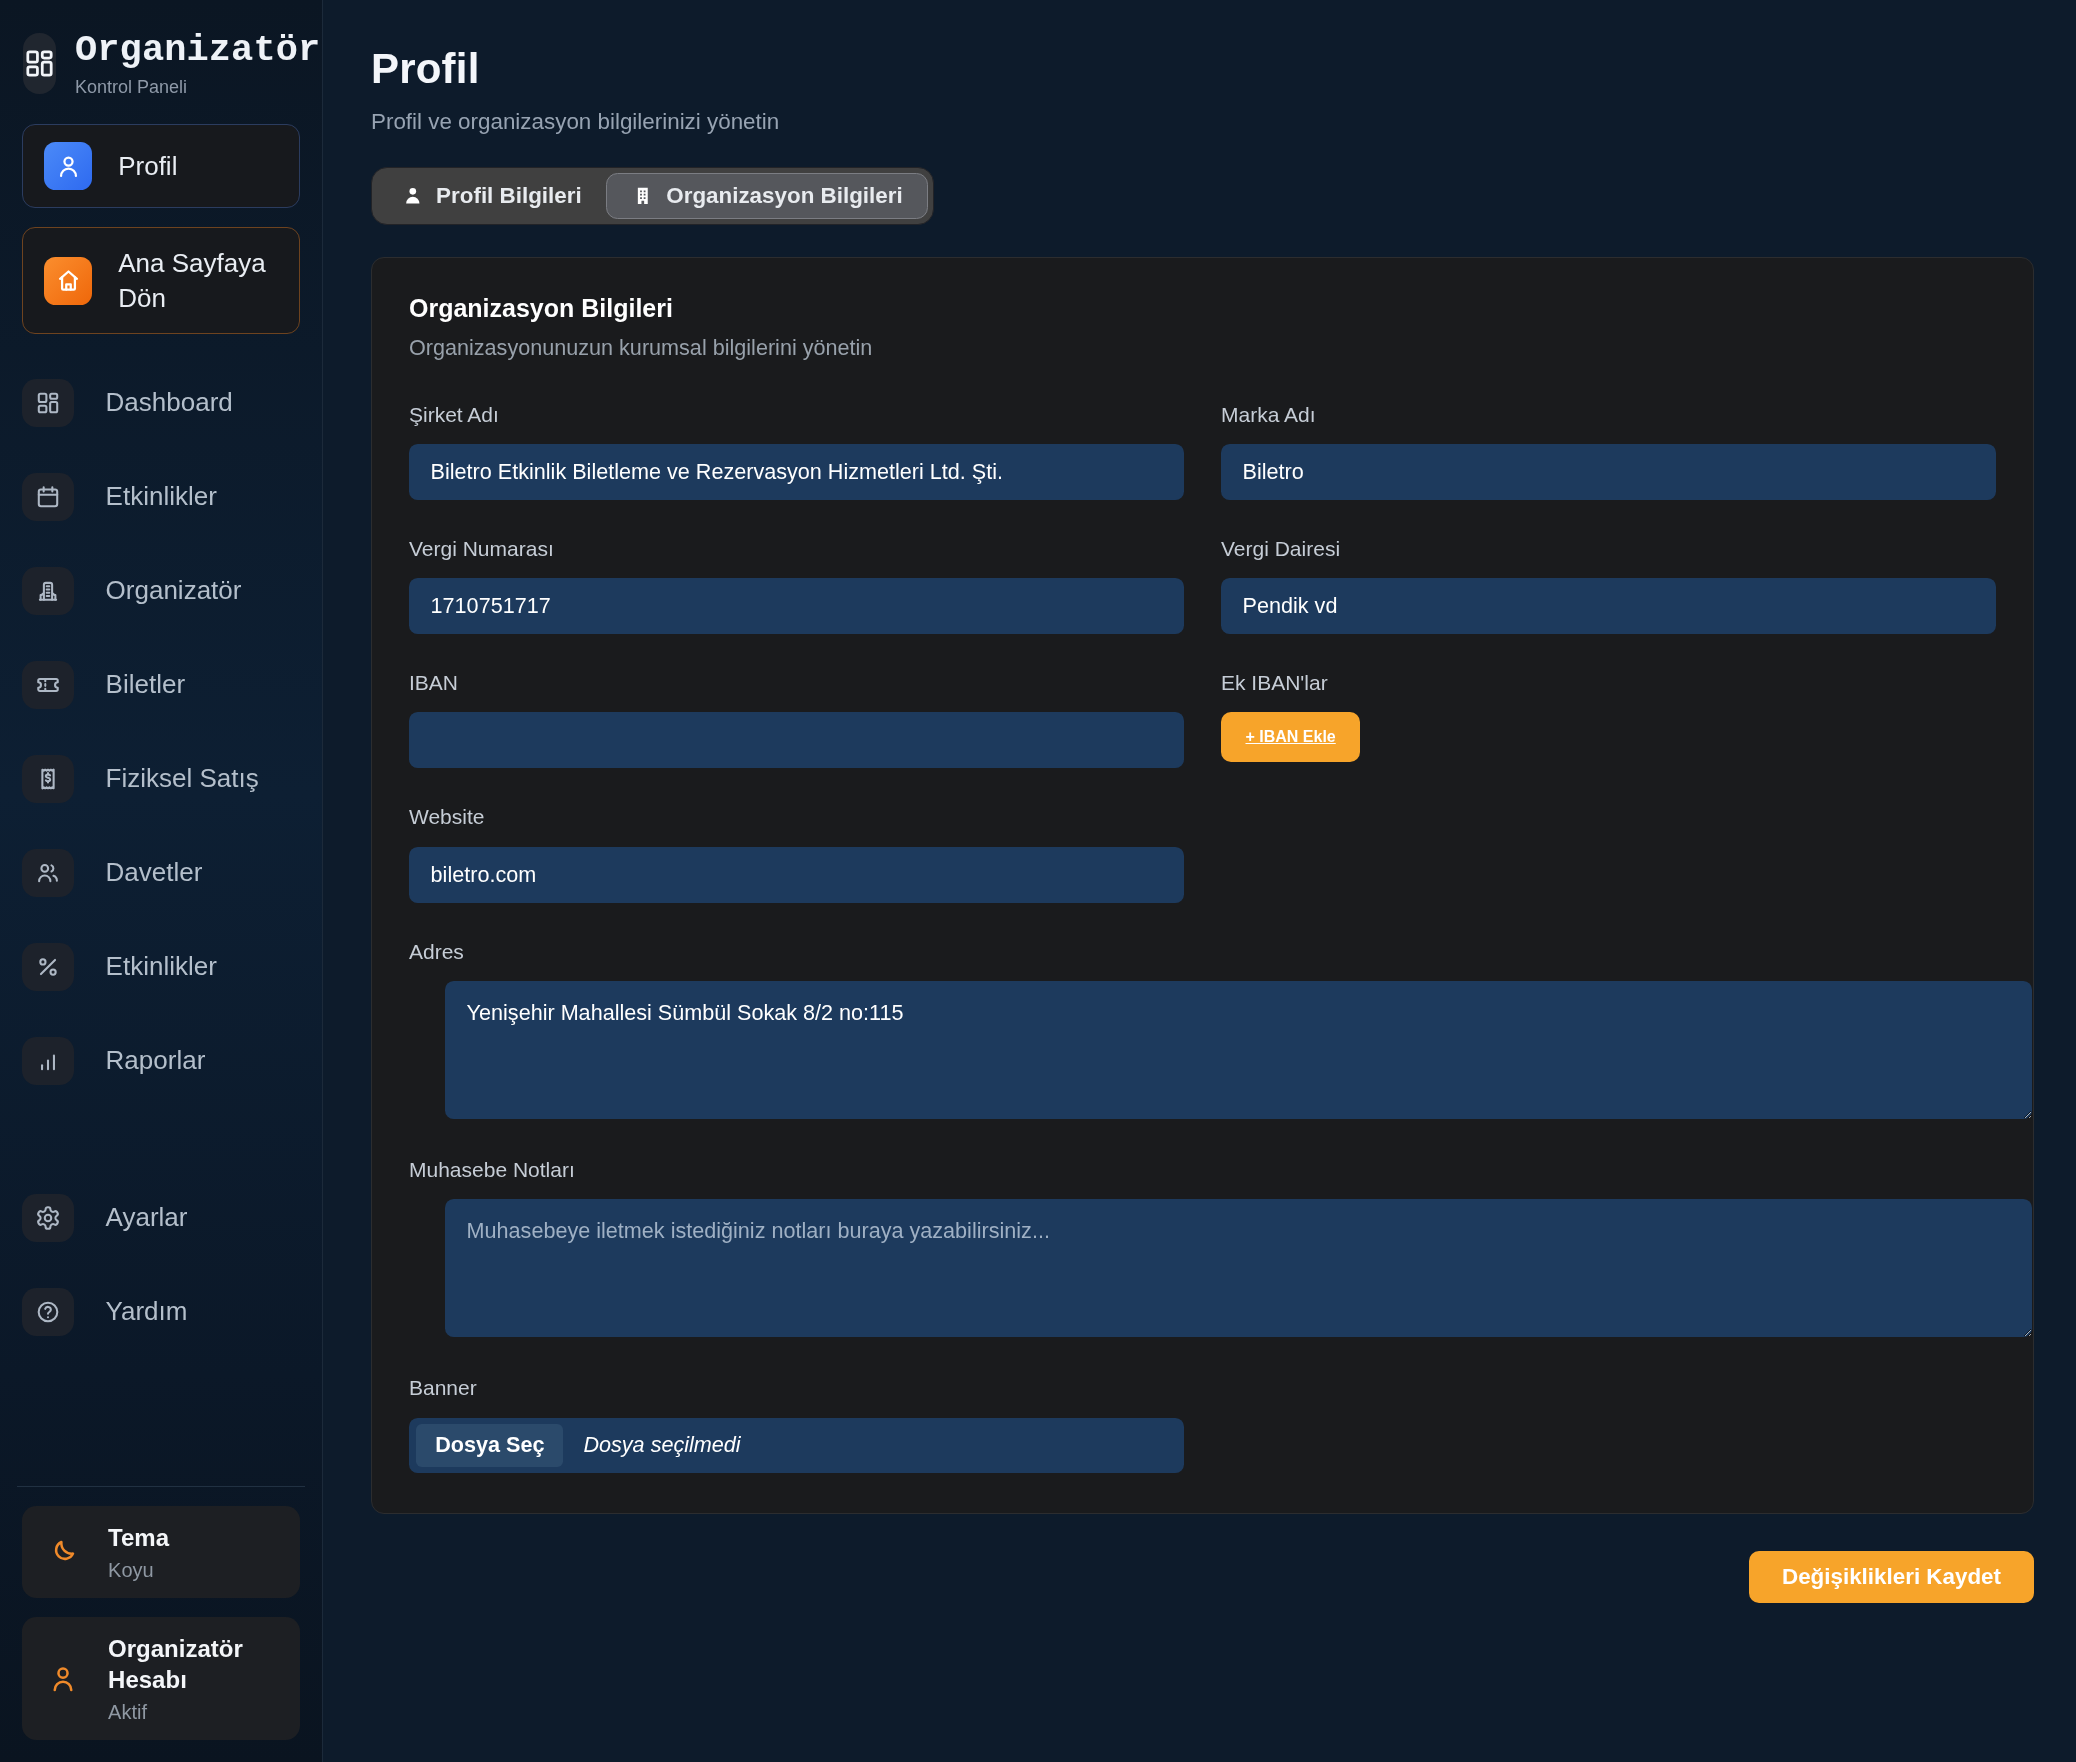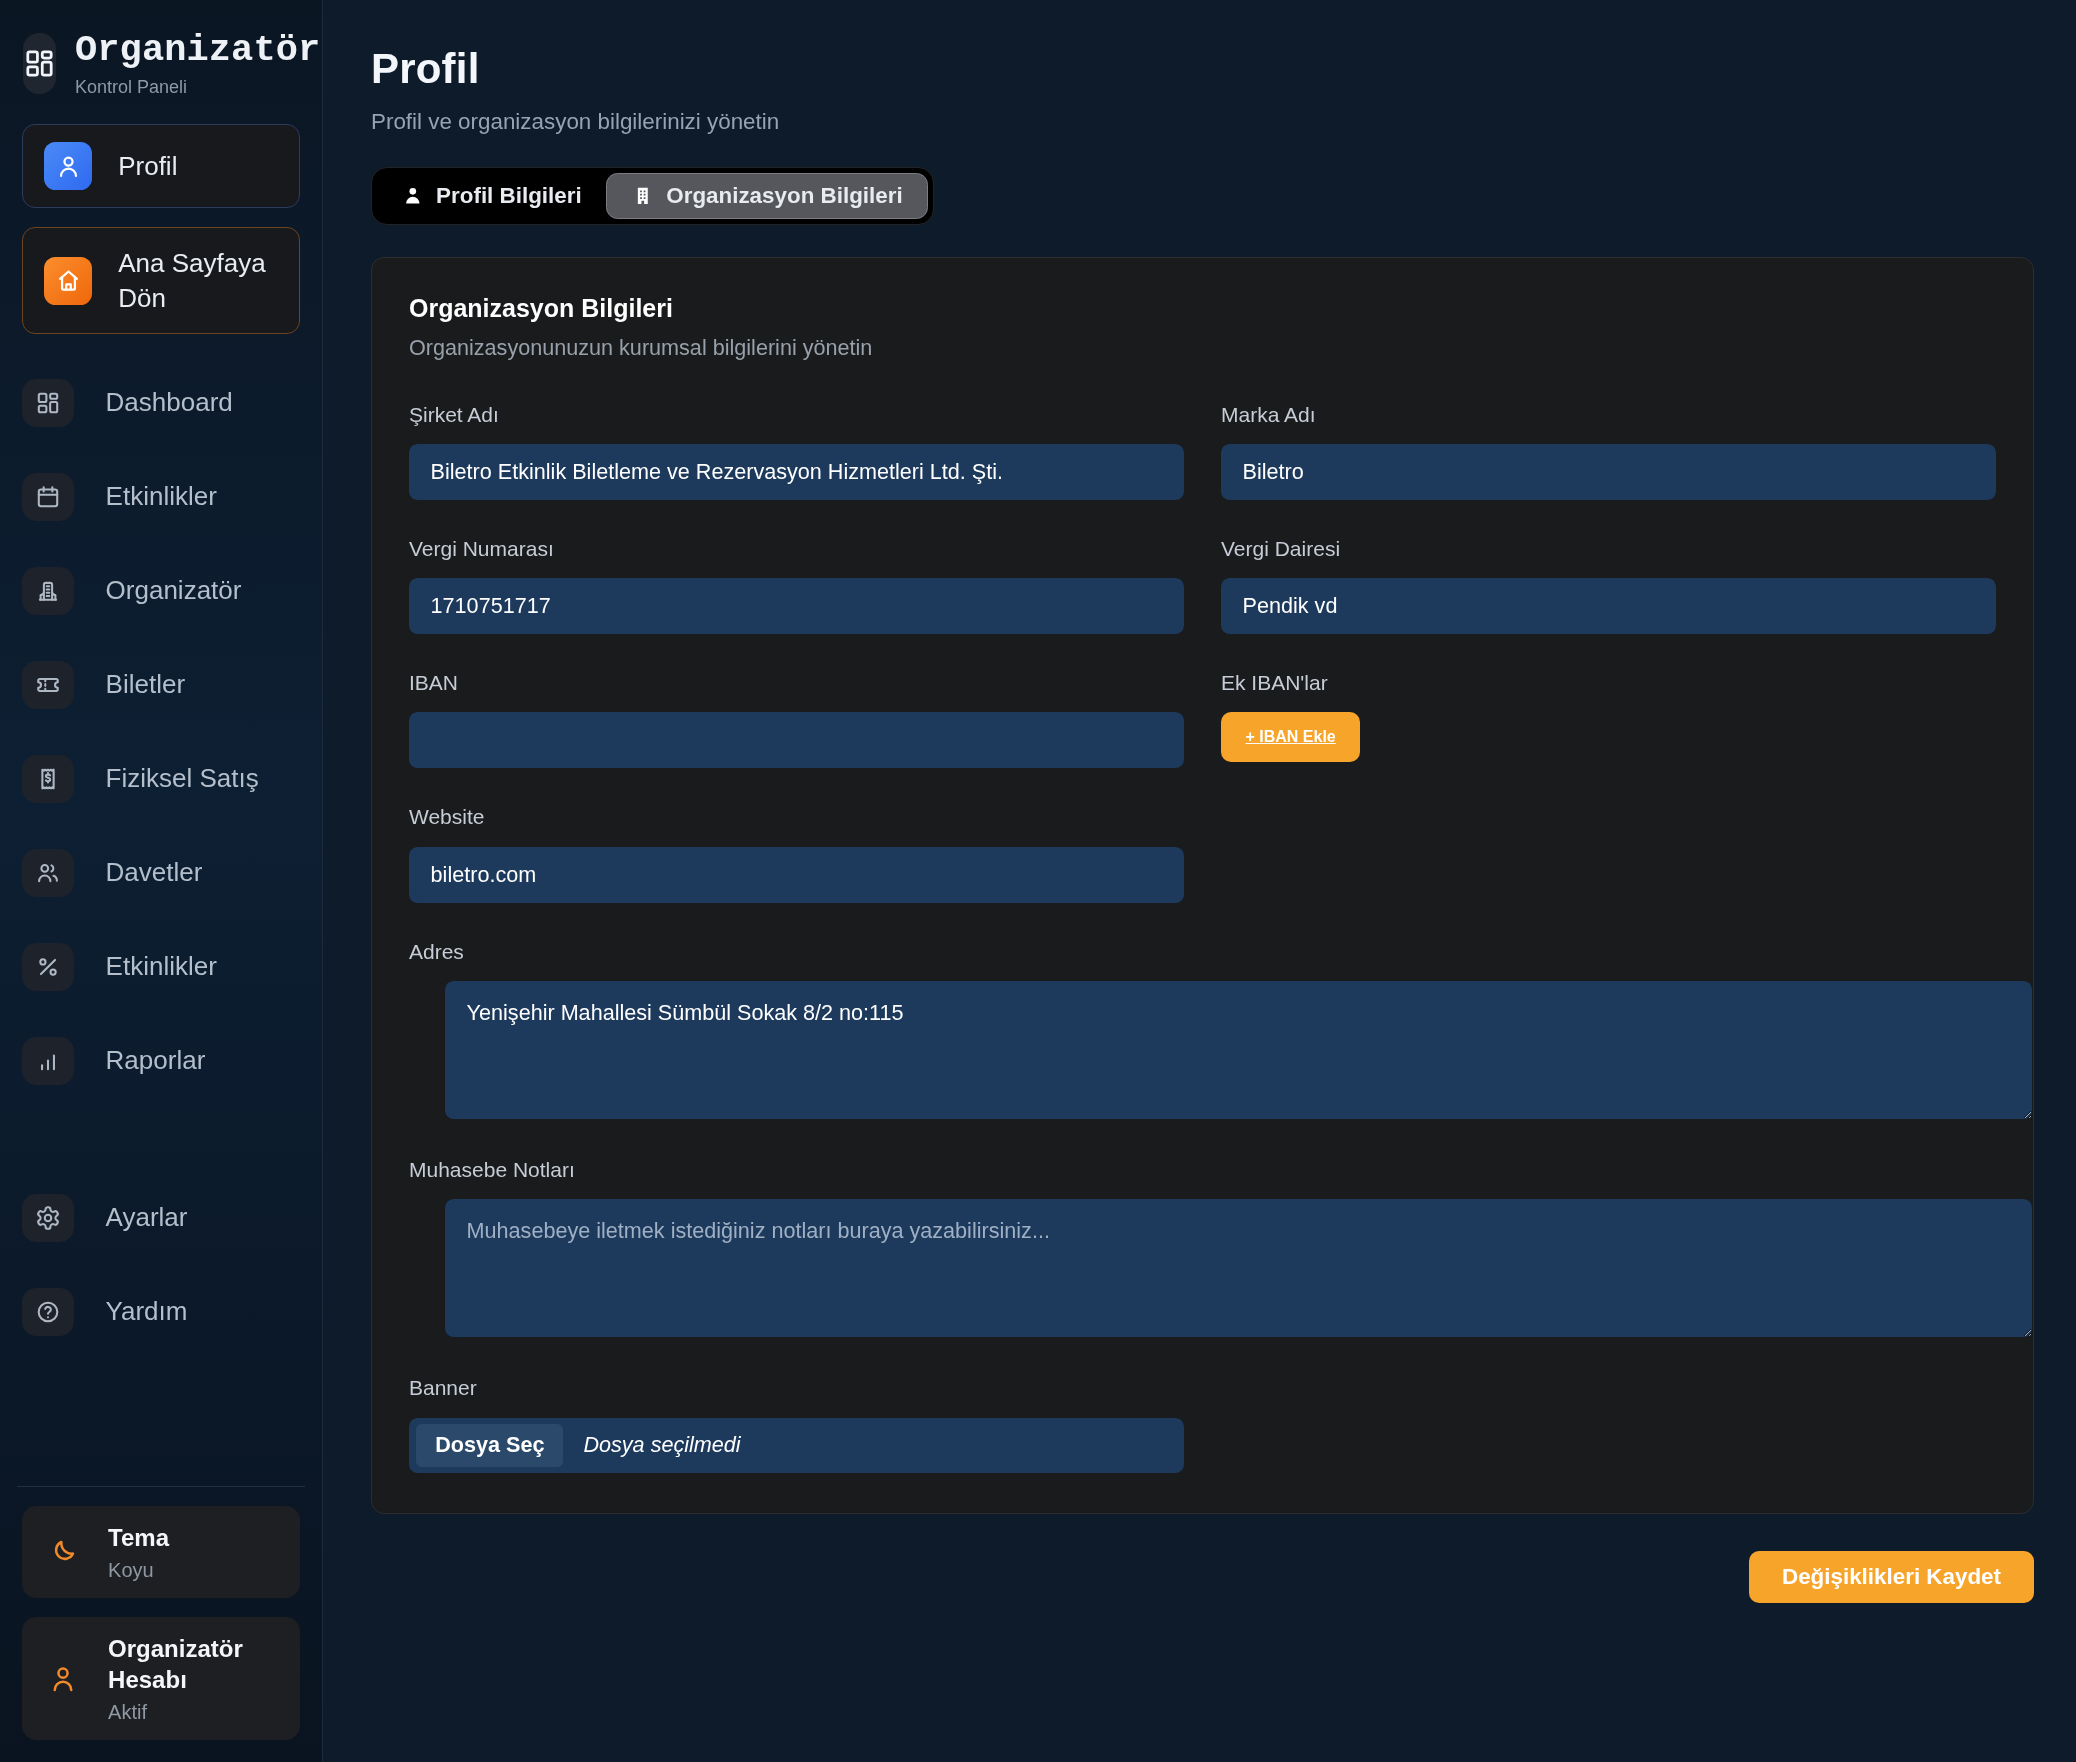"Profil Bilgileri" .tabs { background: #000000 -> #404040 }
